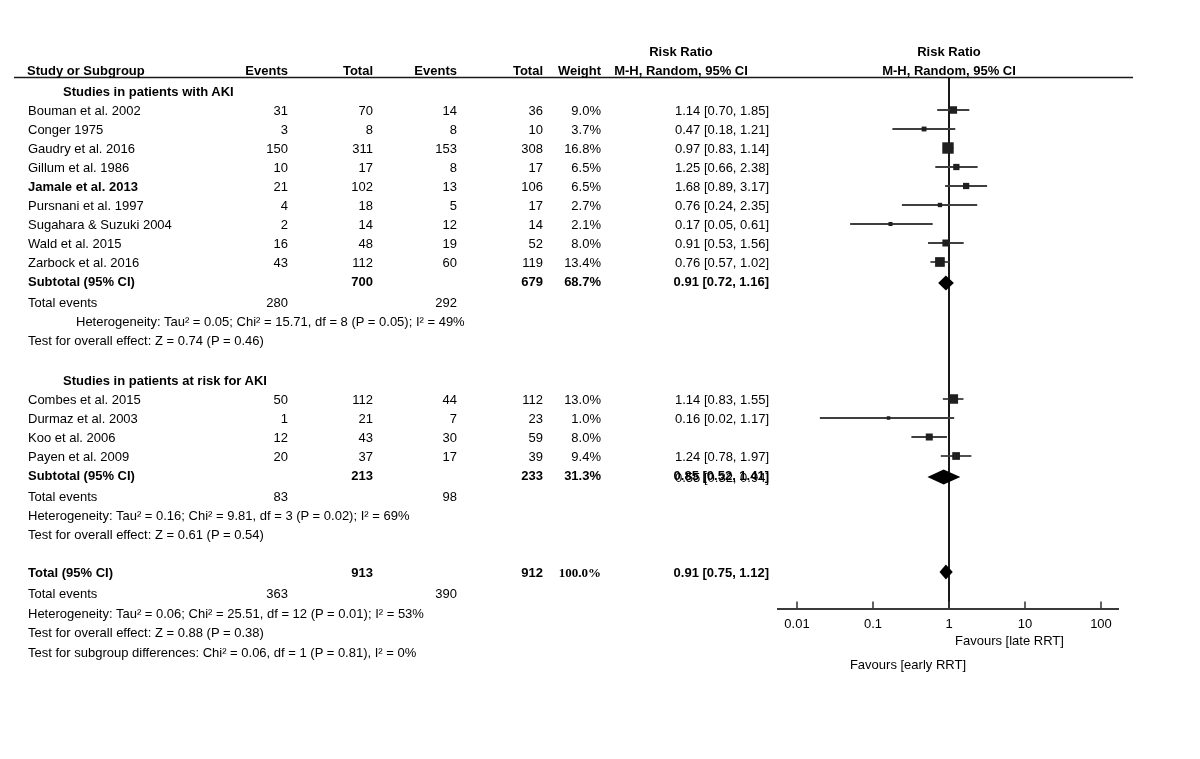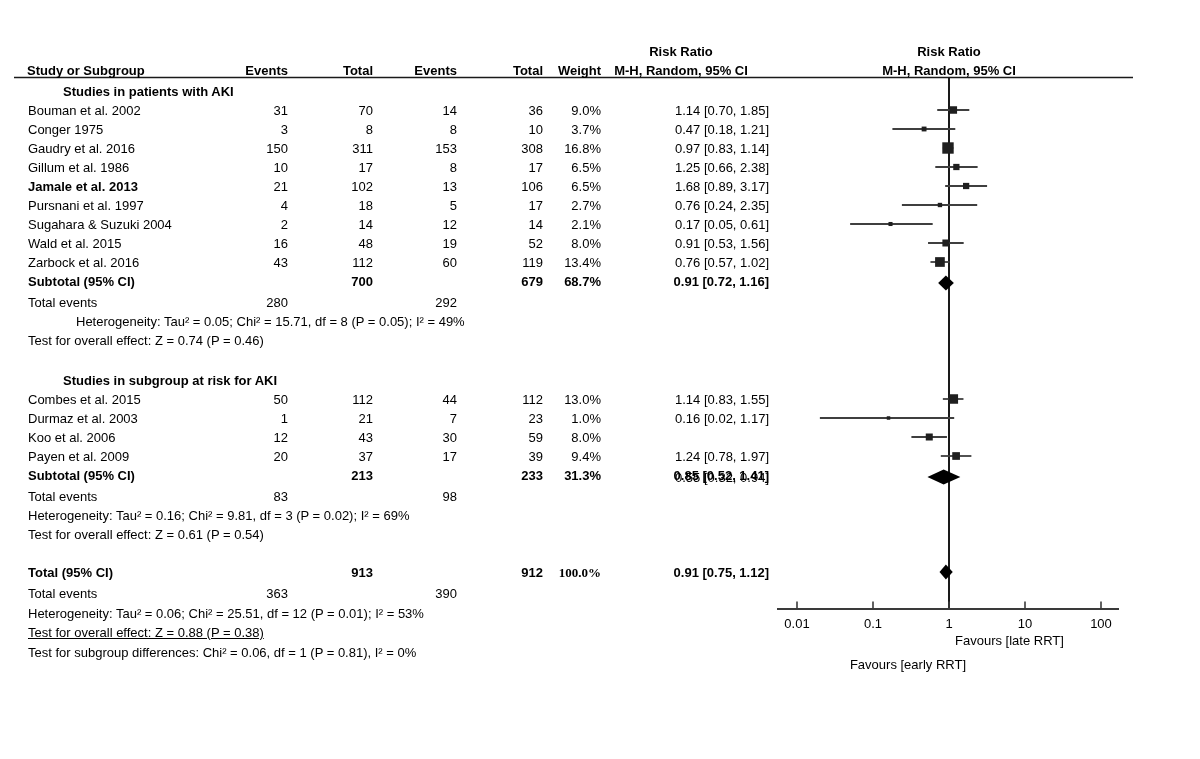"Studies in subgroup at risk" div.t { text: subgroup -> patients }
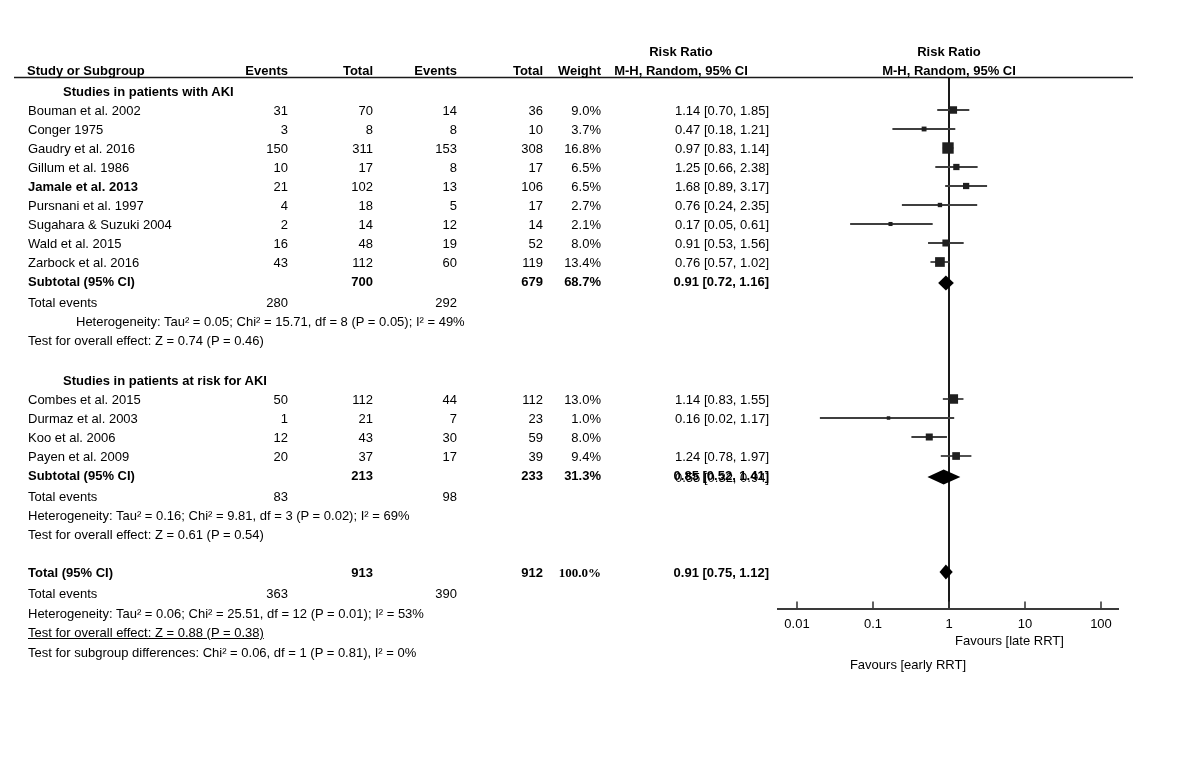"Test for overall effect: Z = 0.88" div.t { text-decoration: underline -> none }
